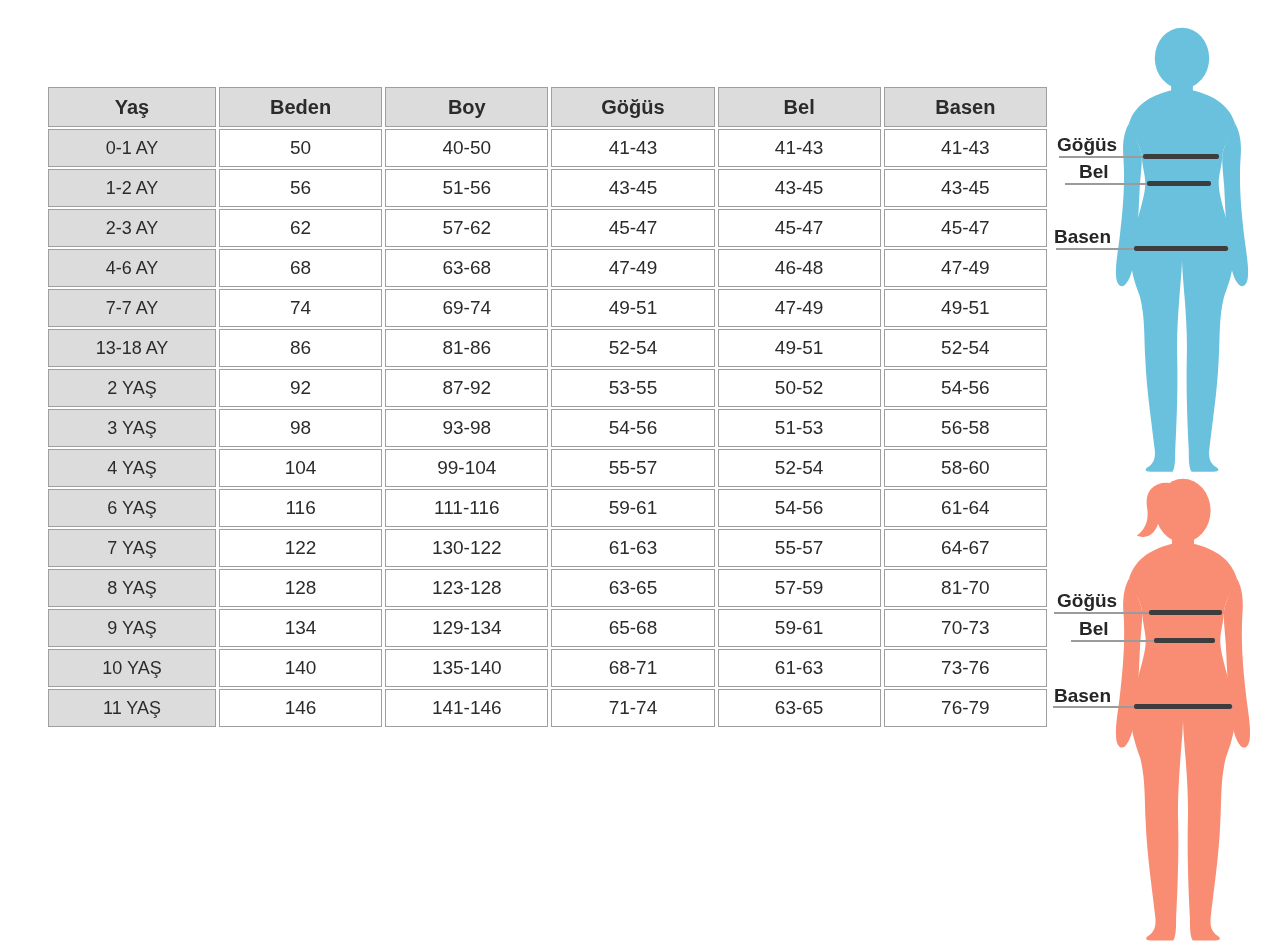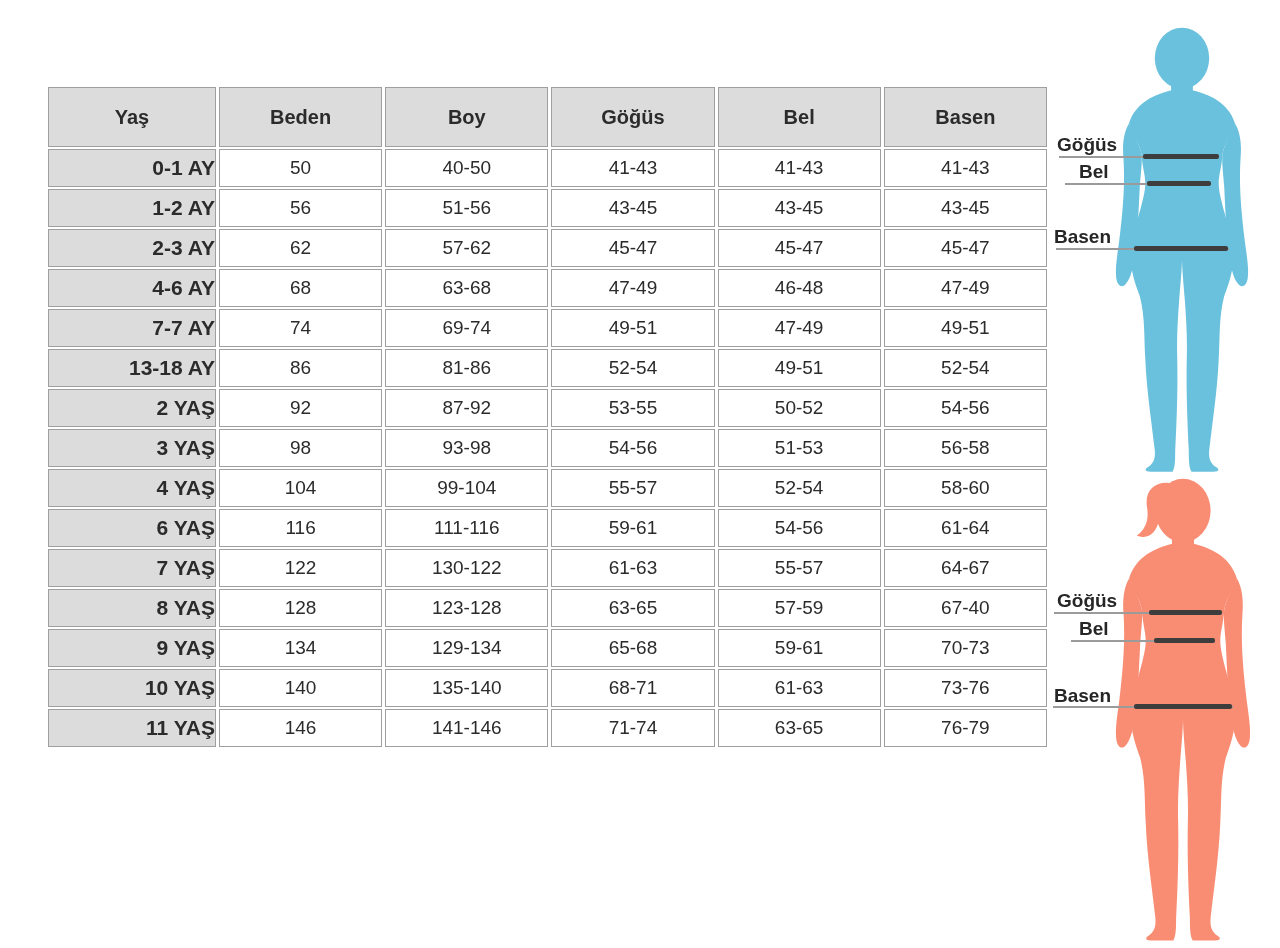"Yaş" .size-table thead th { height: 60px -> 40px }
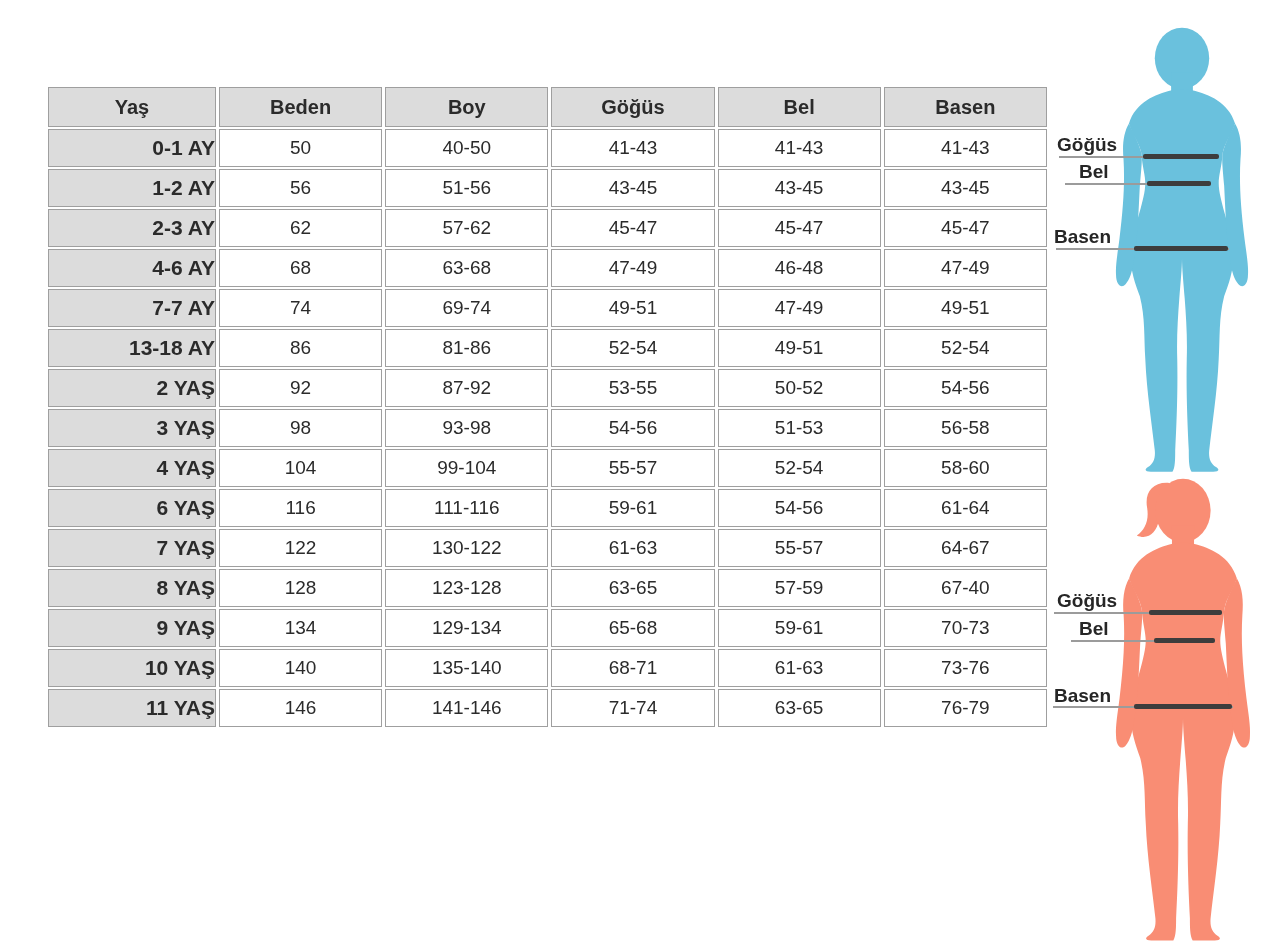"0-1 AY" .size-table tbody th.rowhead { font-size: 21px -> 18px; font-weight: 700 -> 400; text-align: right -> none }
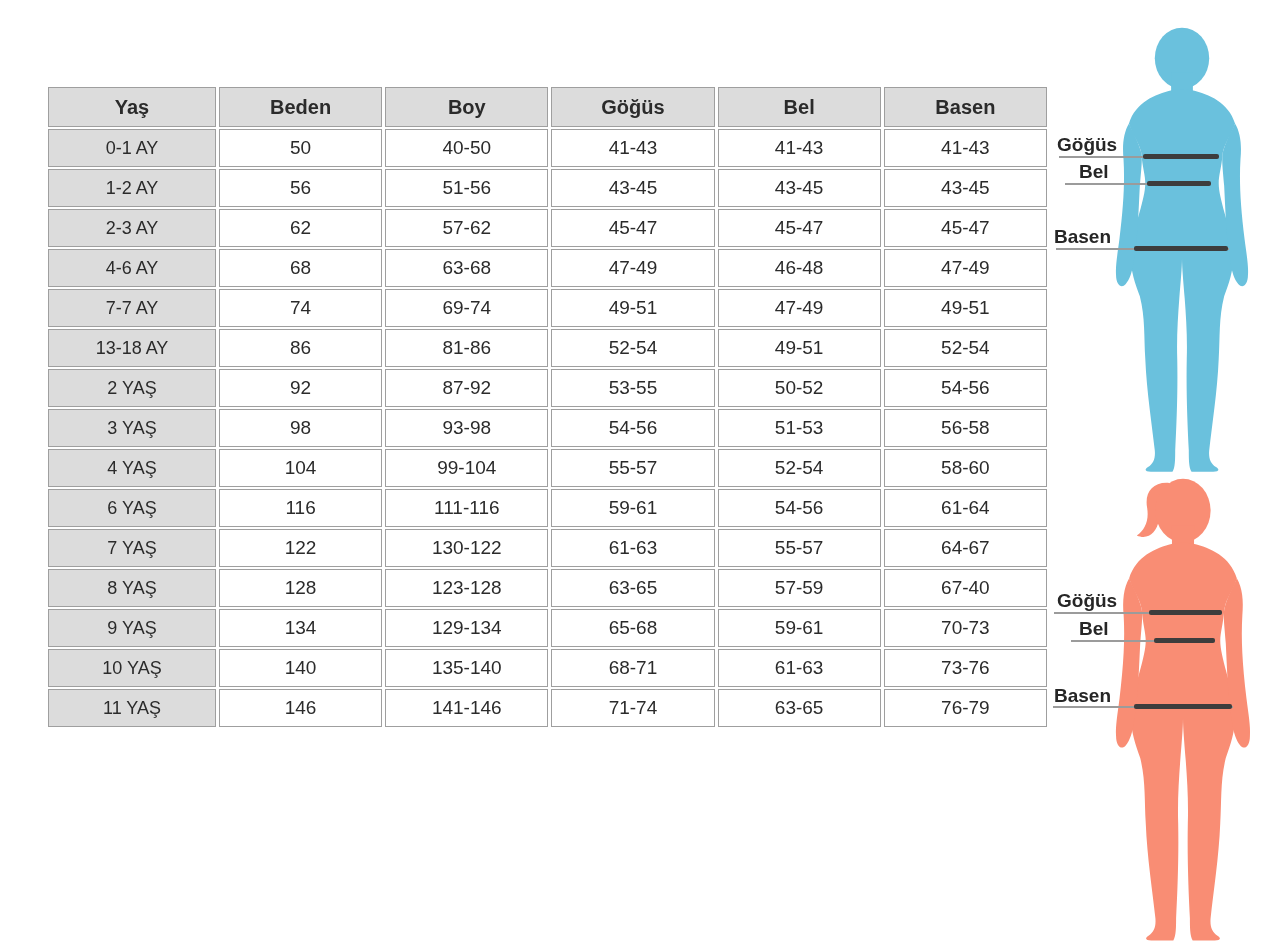"67-40" td { text: 67-40 -> 81-70 }
